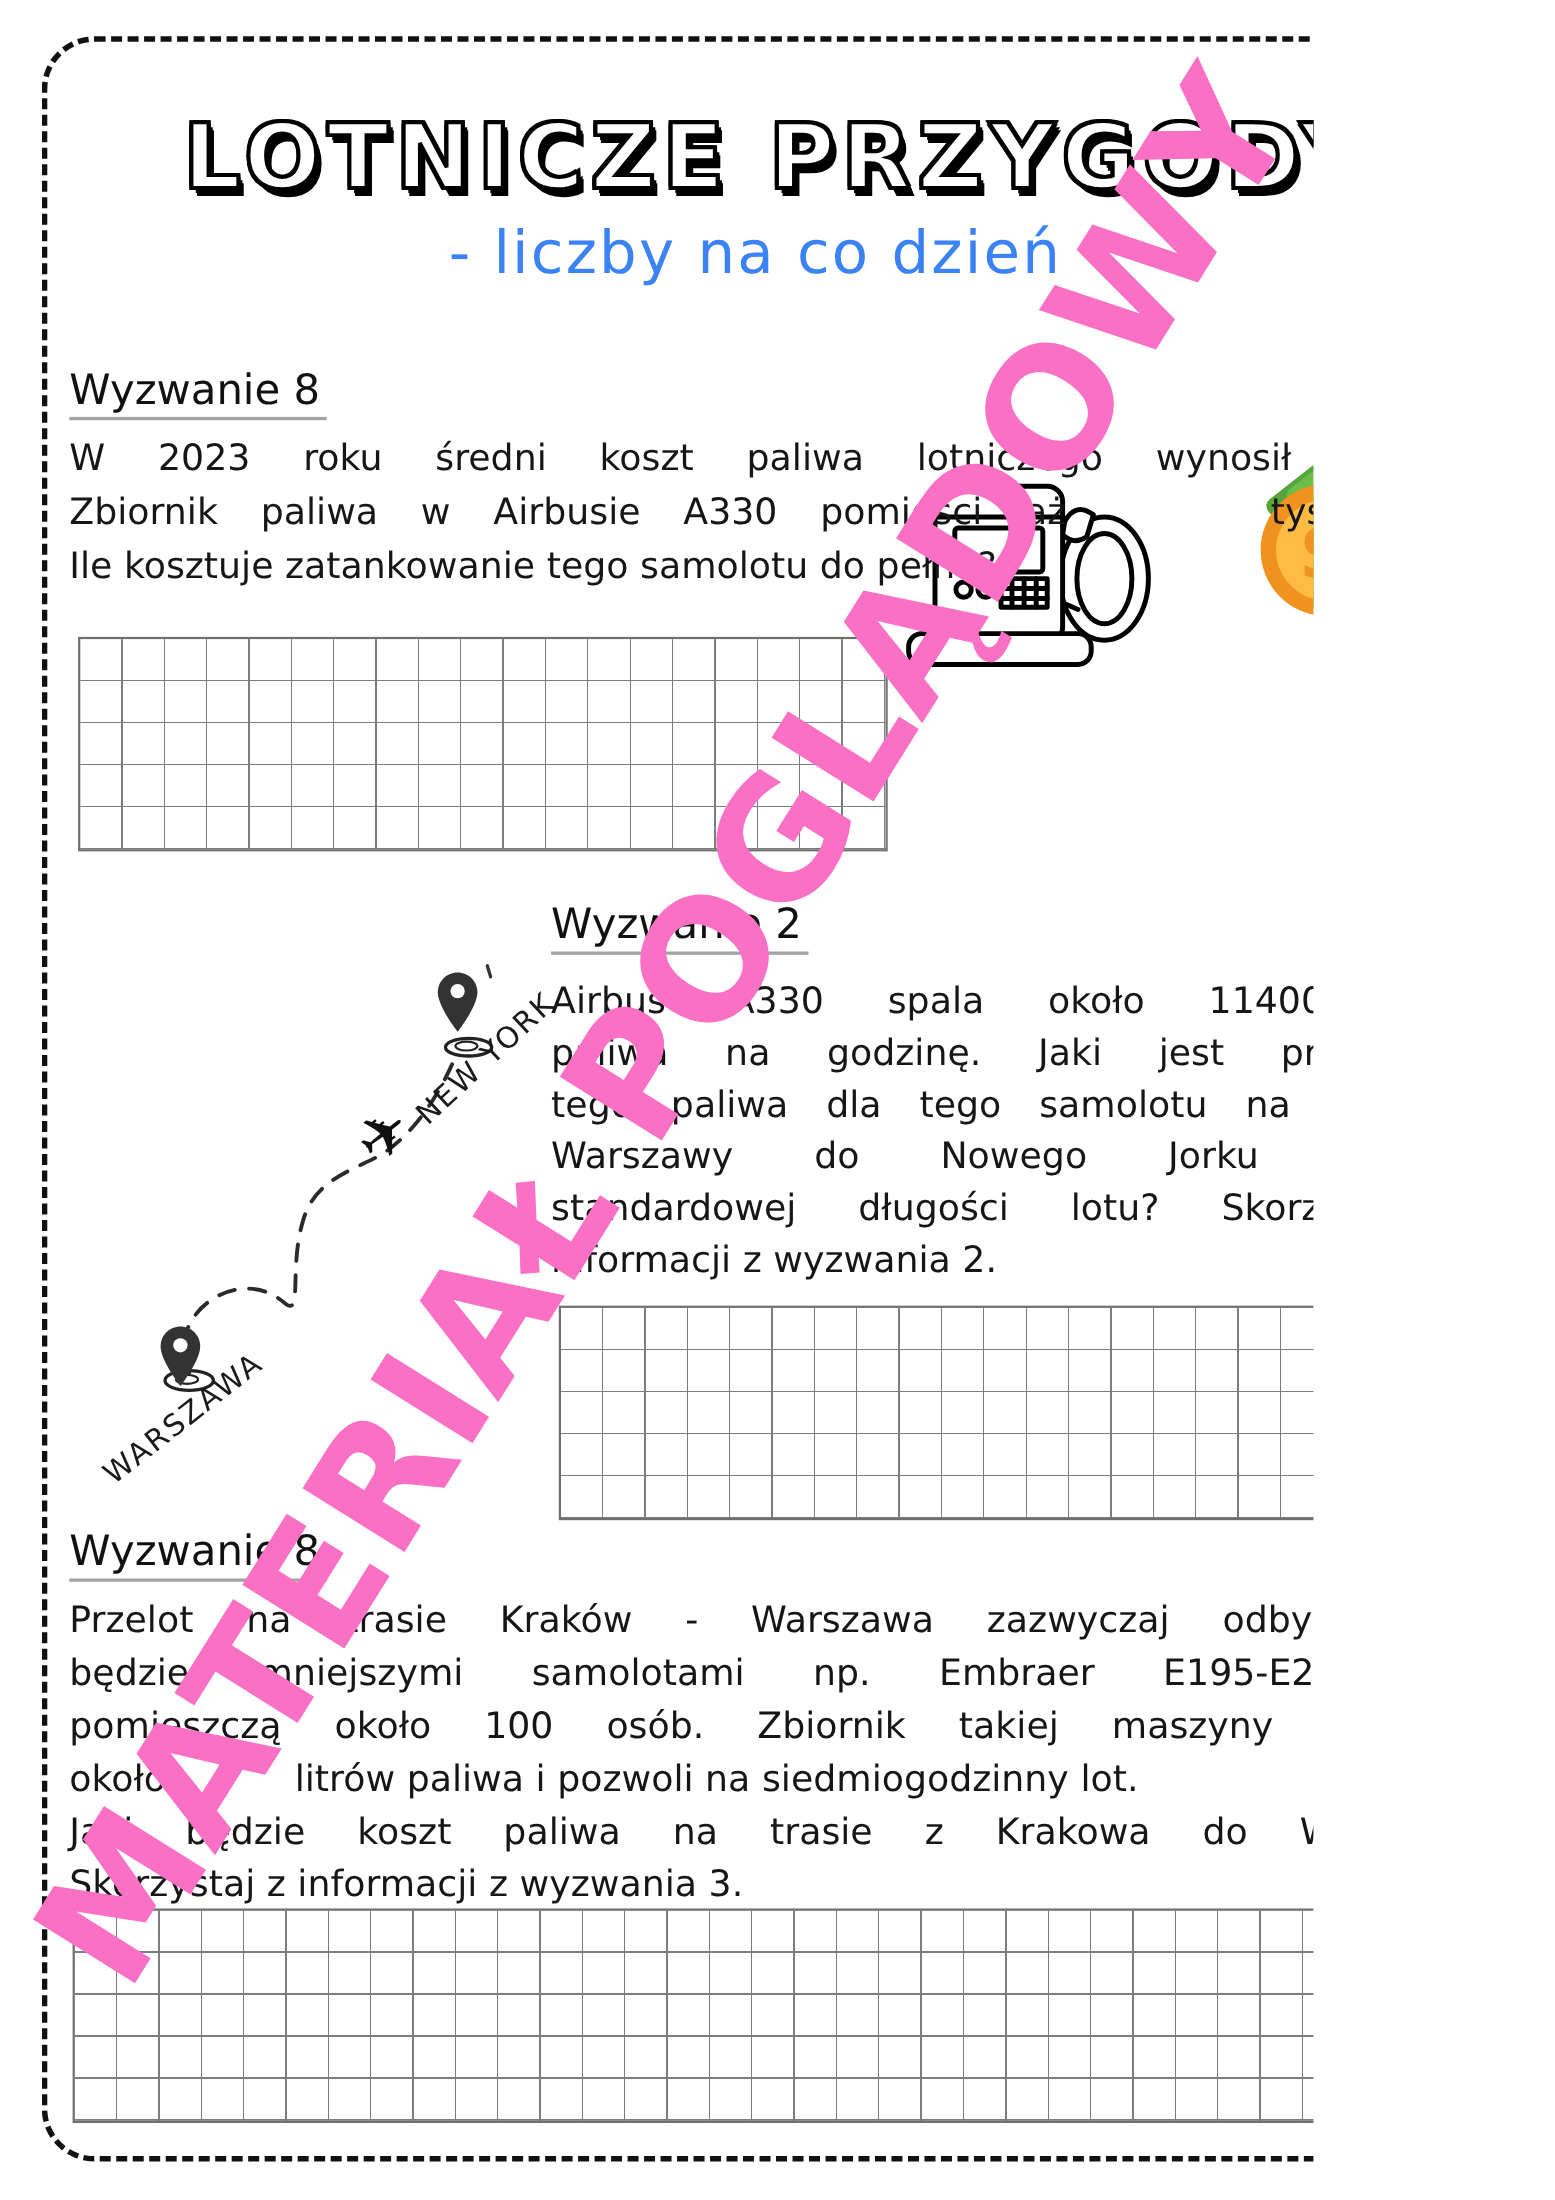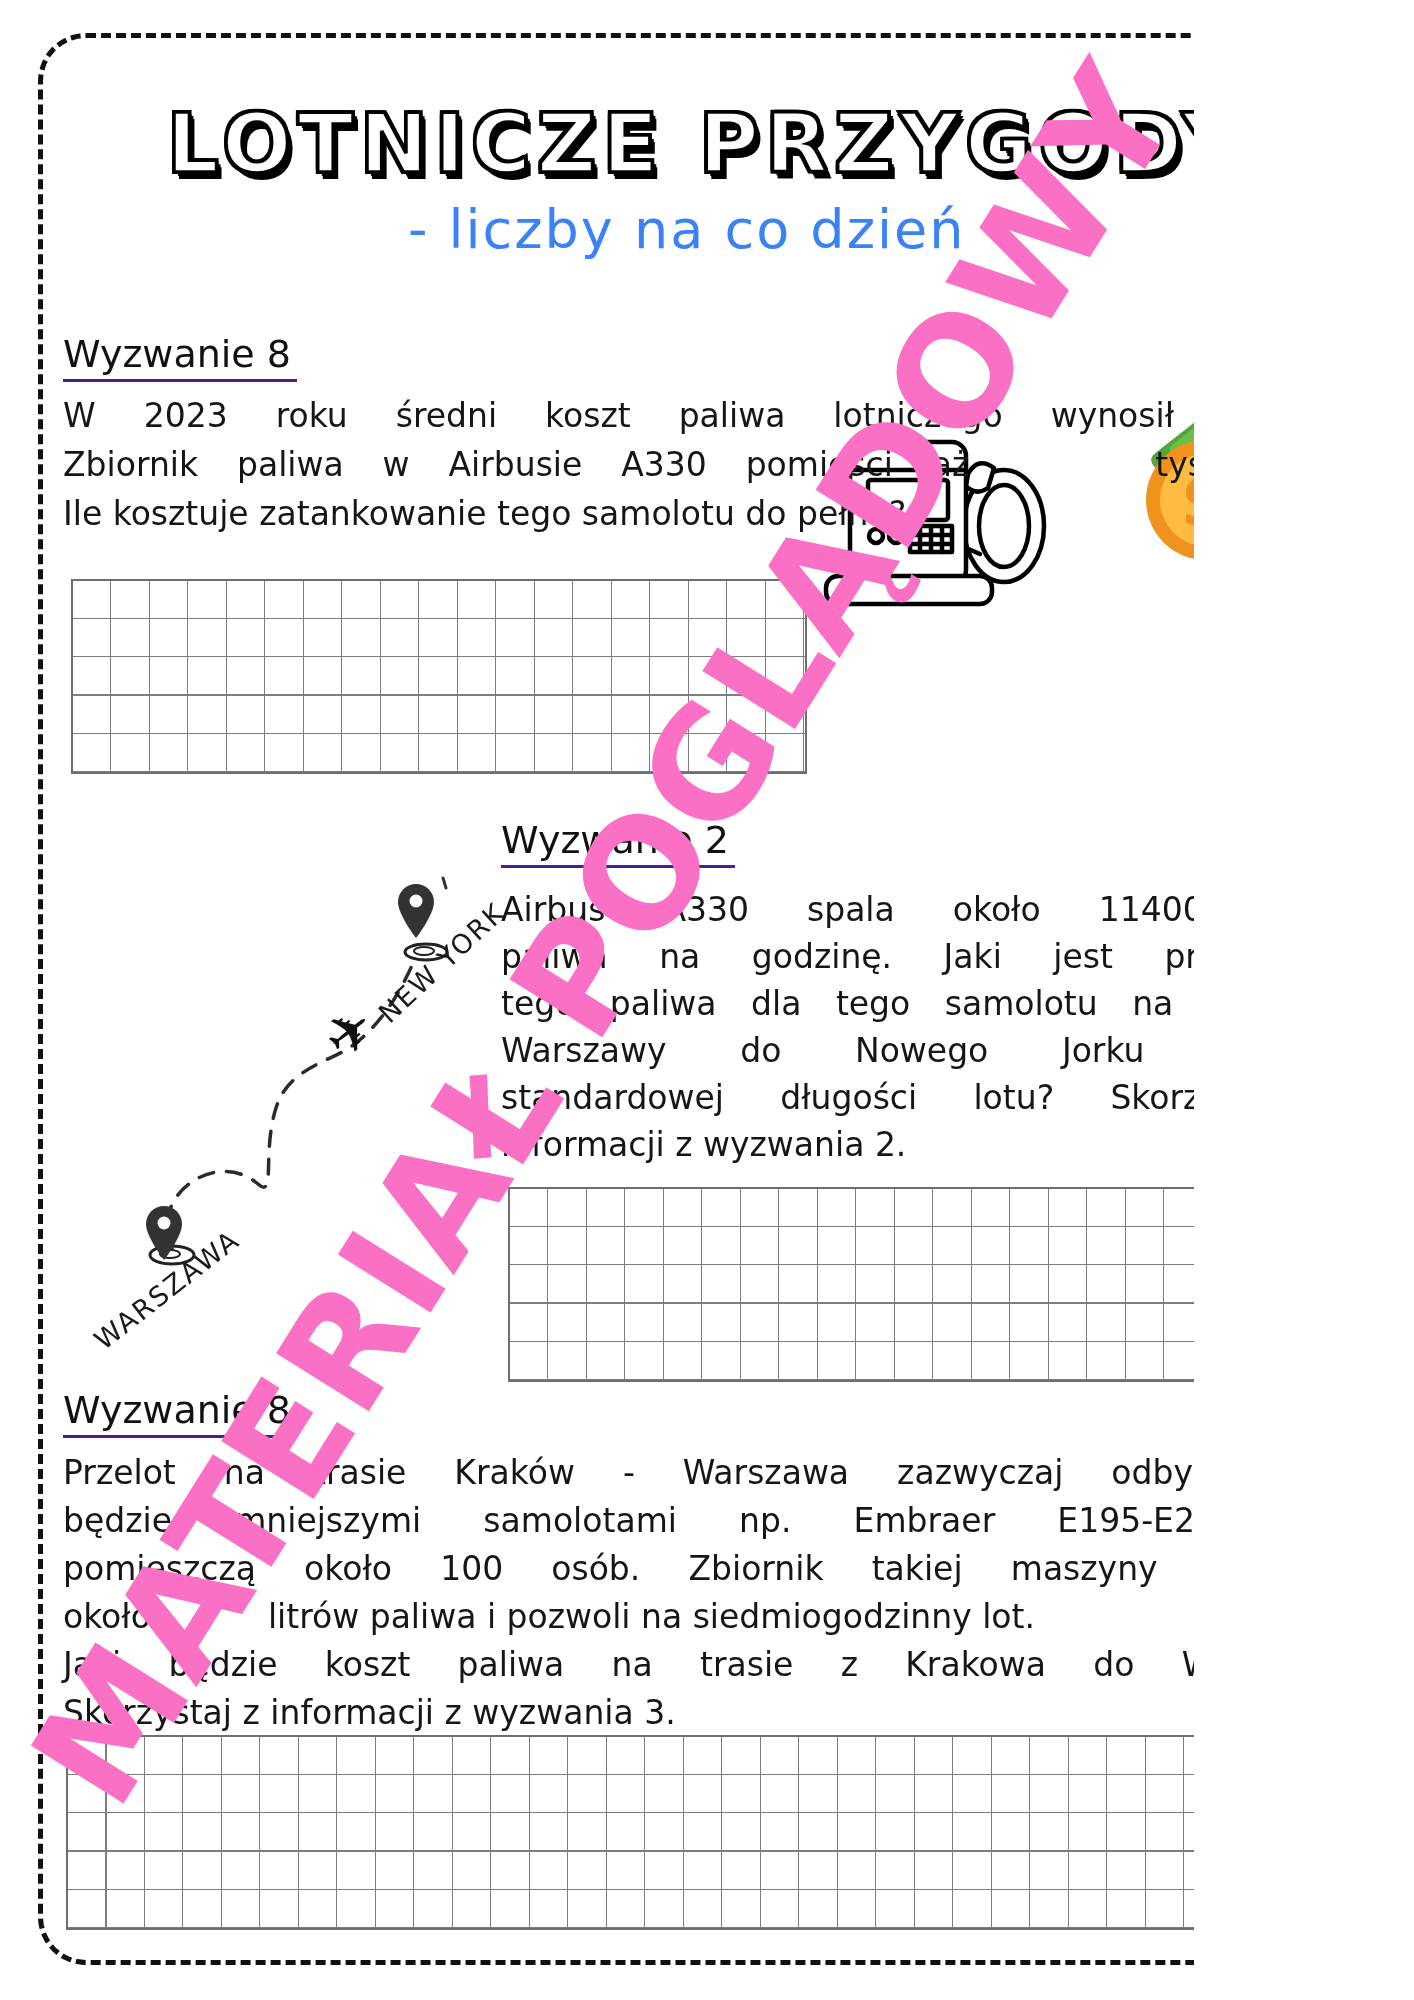"Wyzwanie 8" .challenge-heading { border-bottom: 3px solid #4c1d95 -> 3px solid #a3a3a3 }
